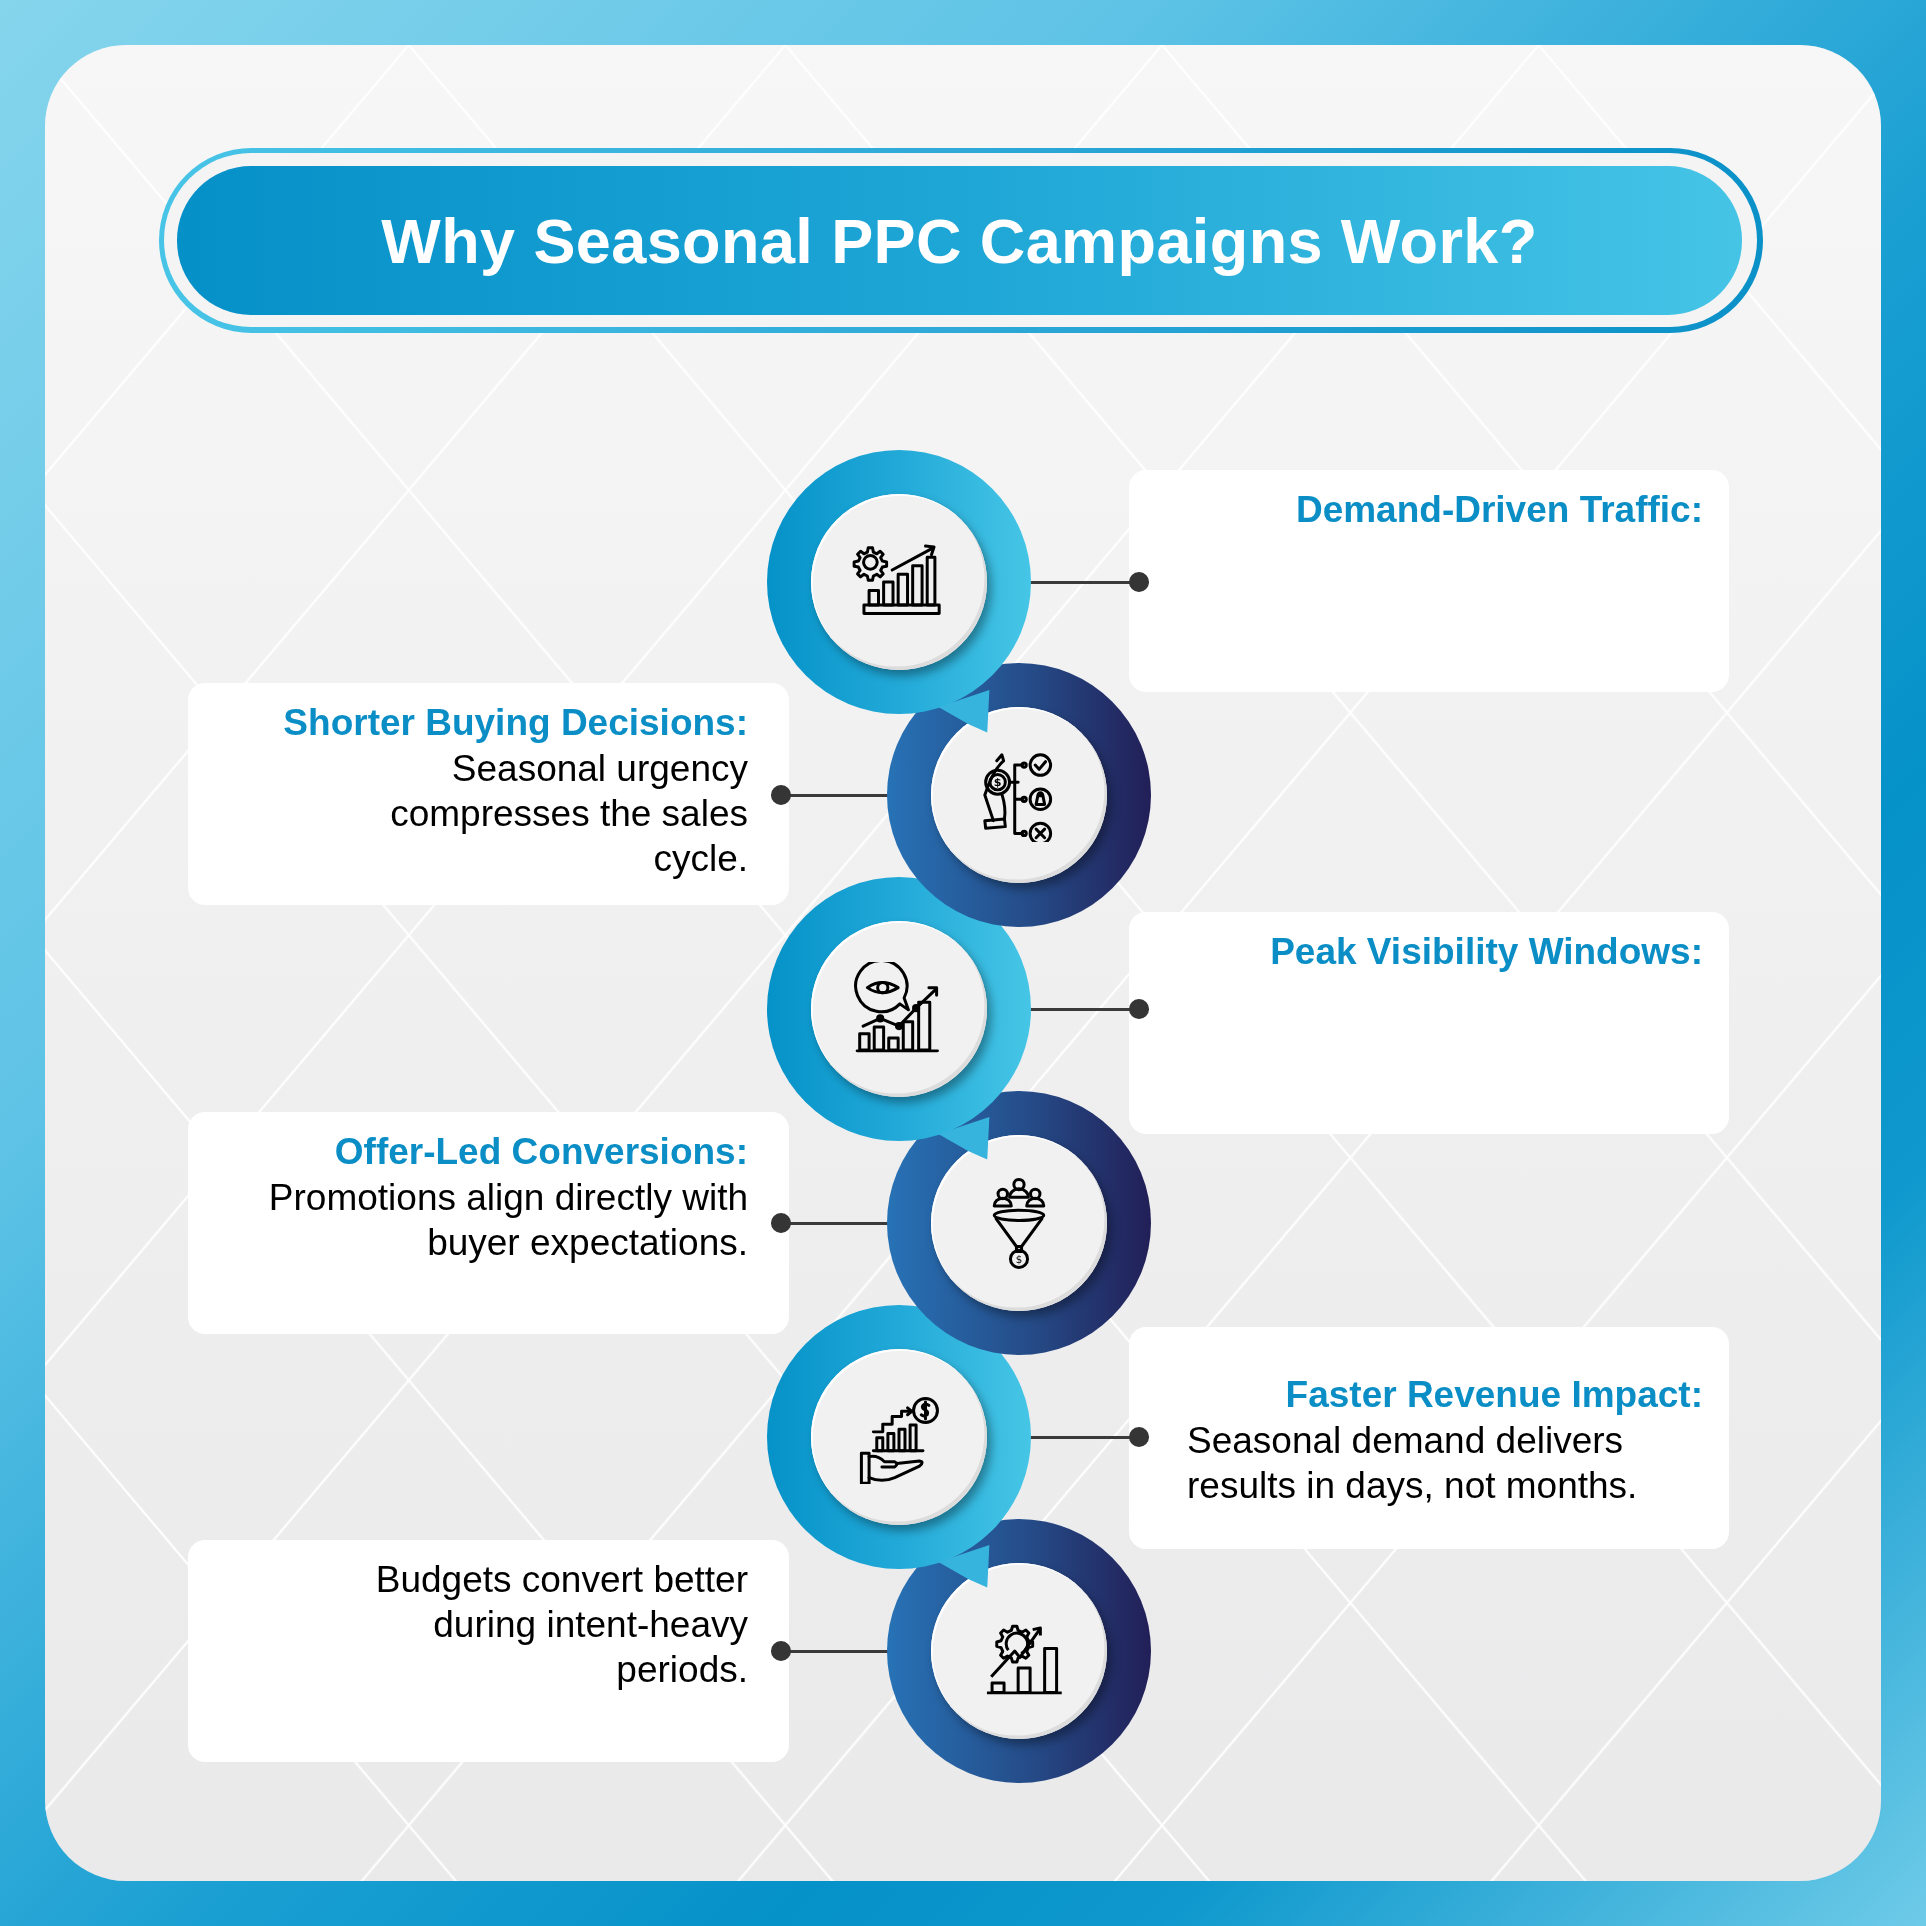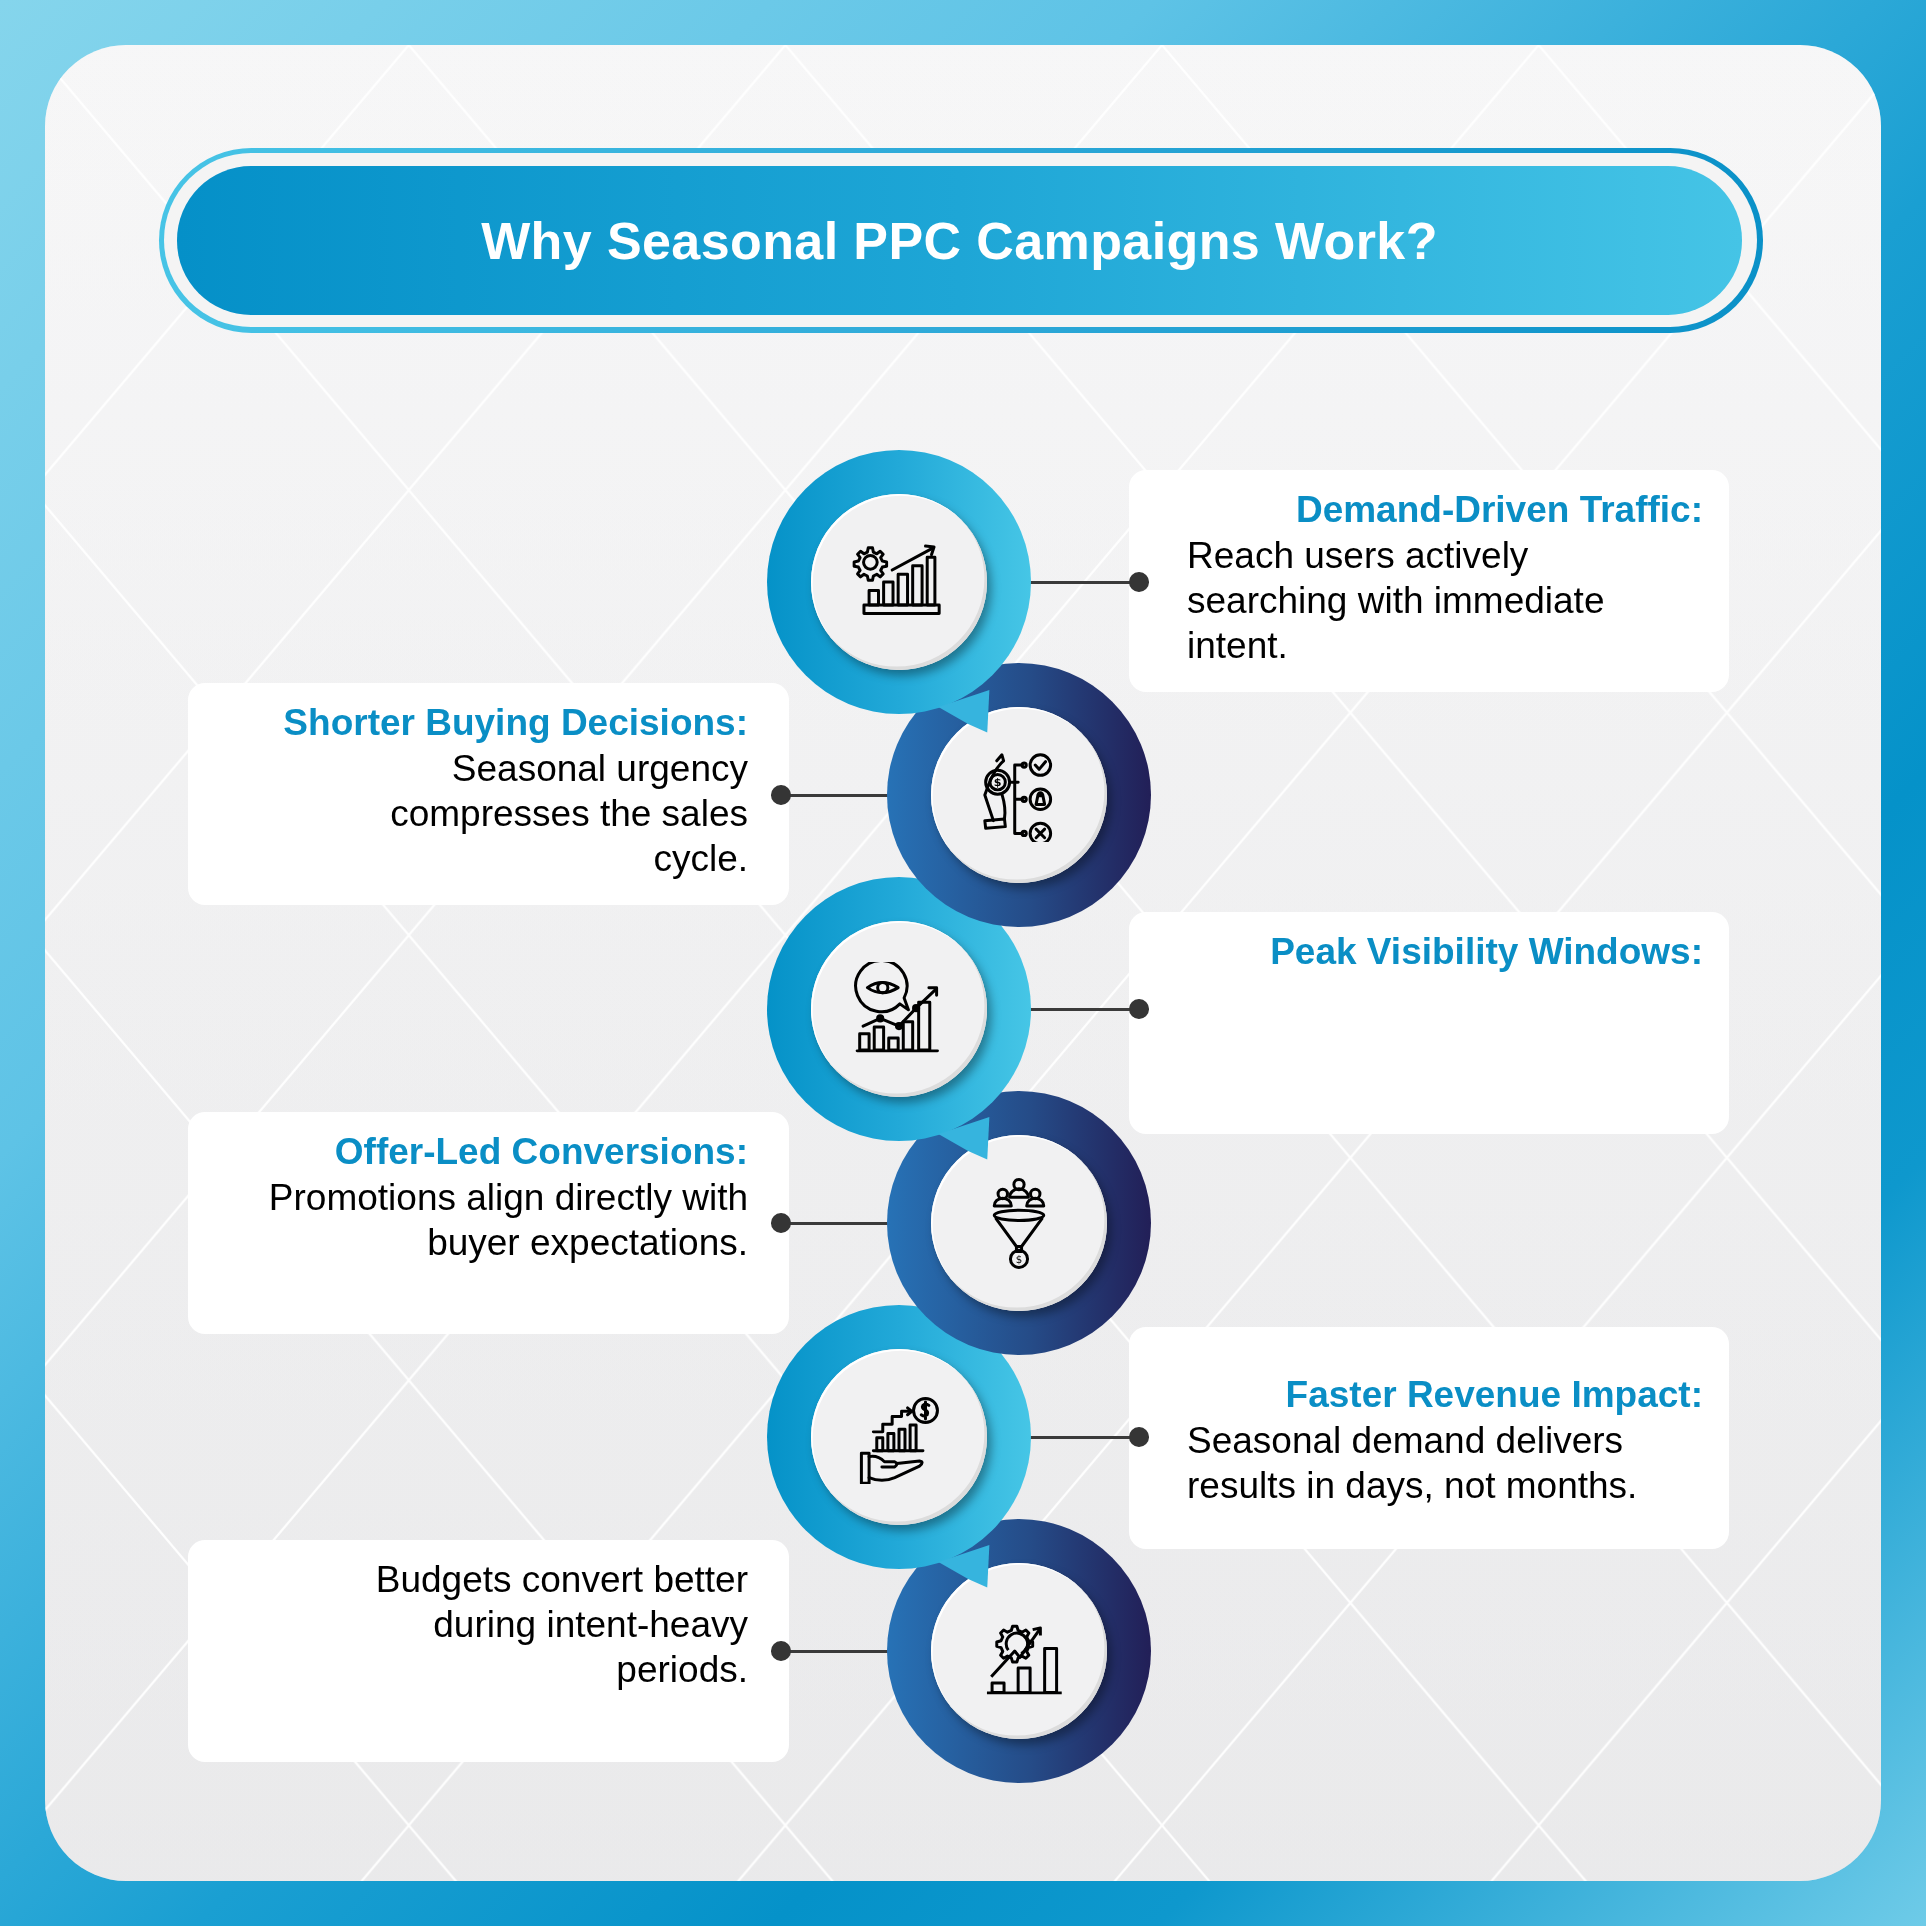"Why Seasonal PPC Campaigns Work?" .banner-title { font-size: 52px -> 63px }
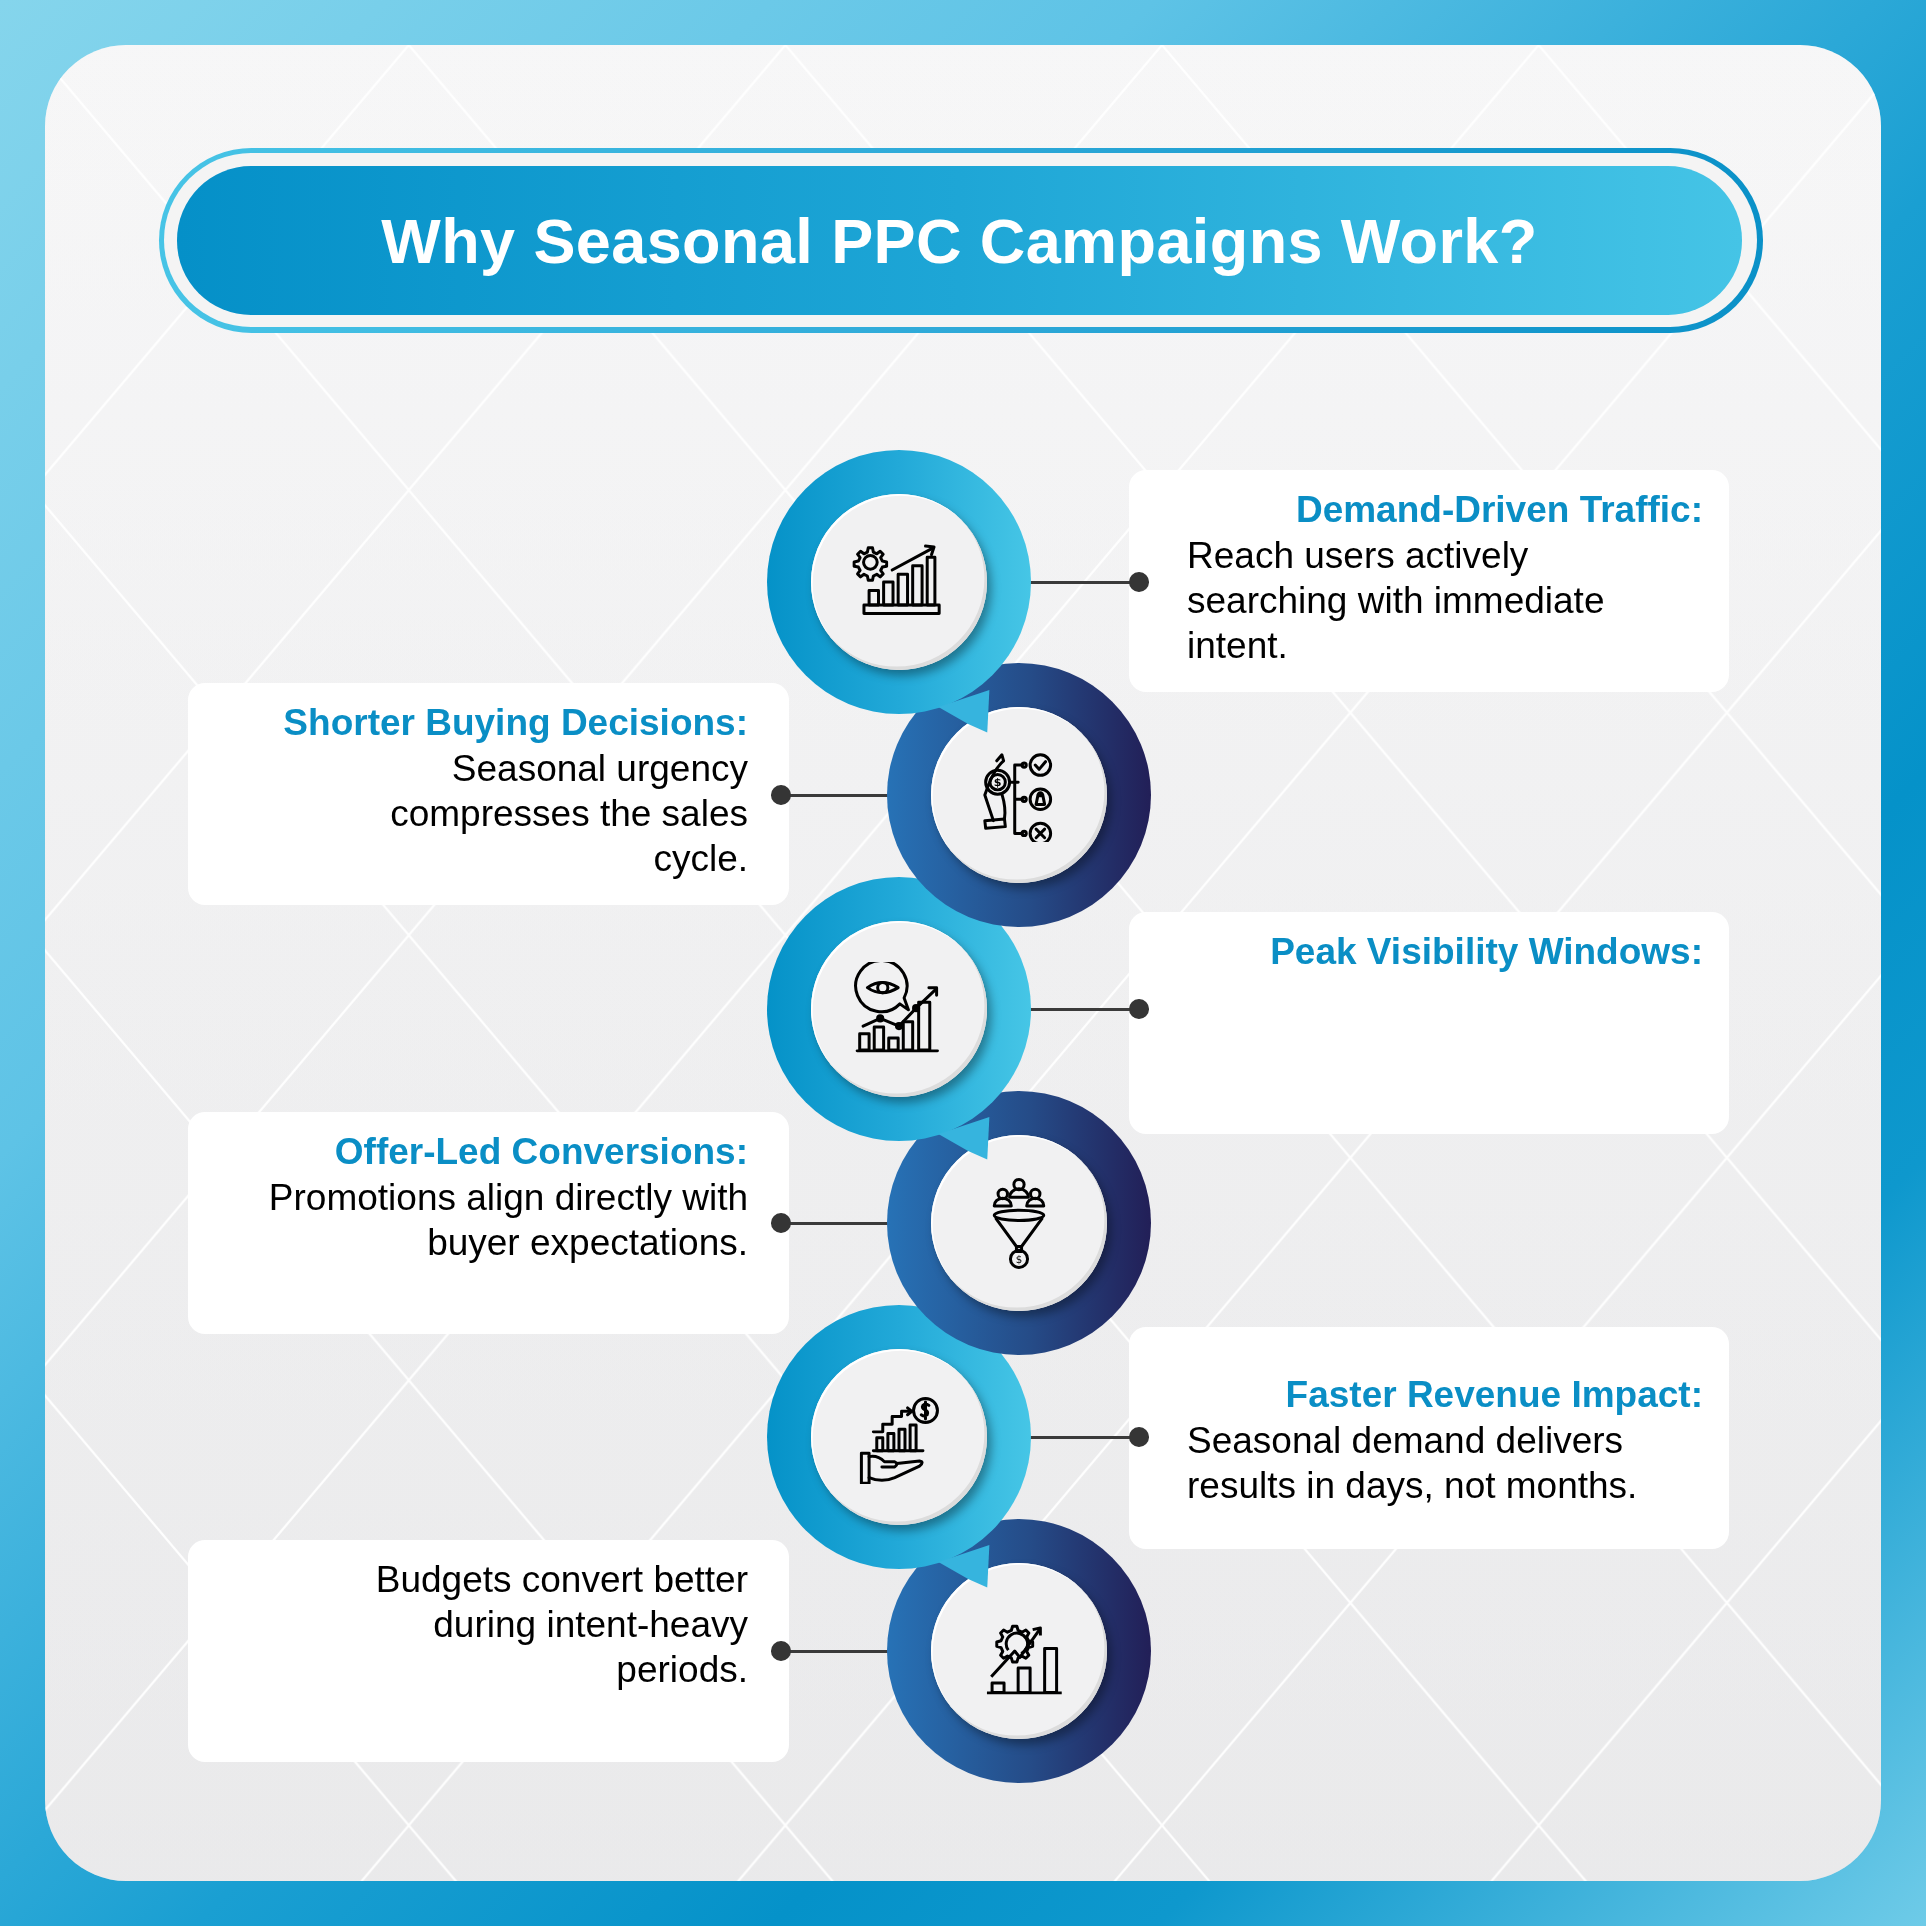"Reach users actively searching with" div.info-body { html: <div>Reach users actively searching with immediate intent.</div> -> none }
